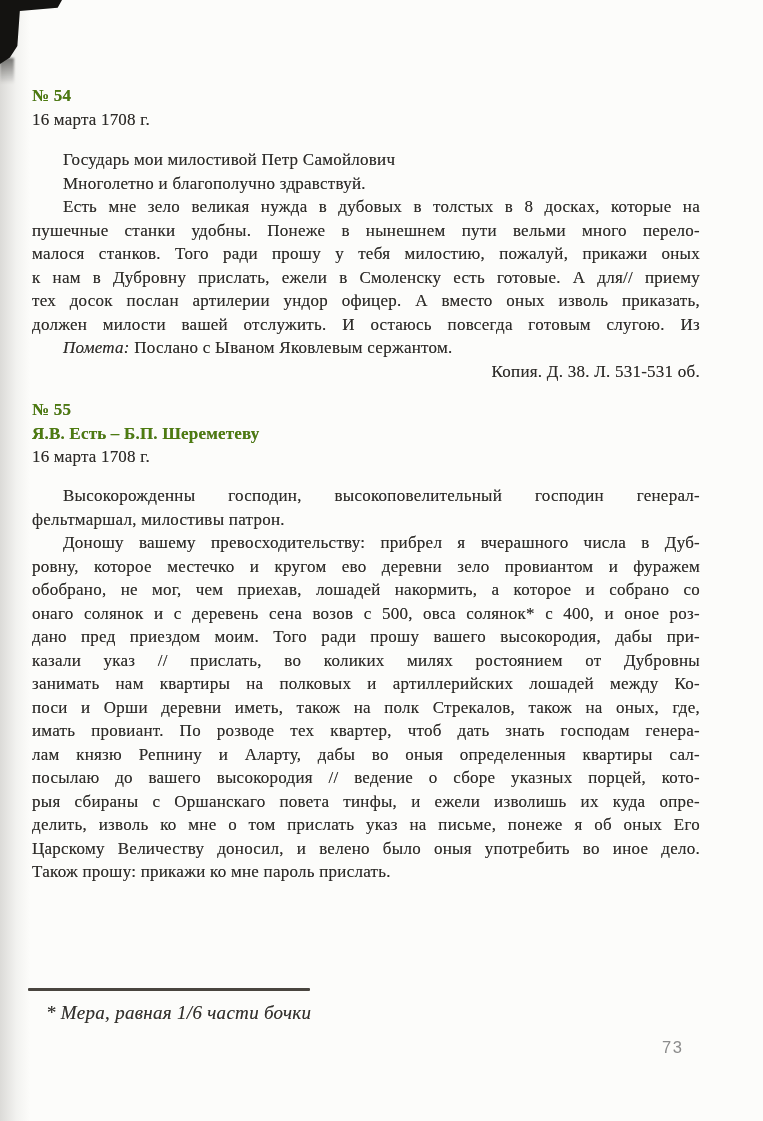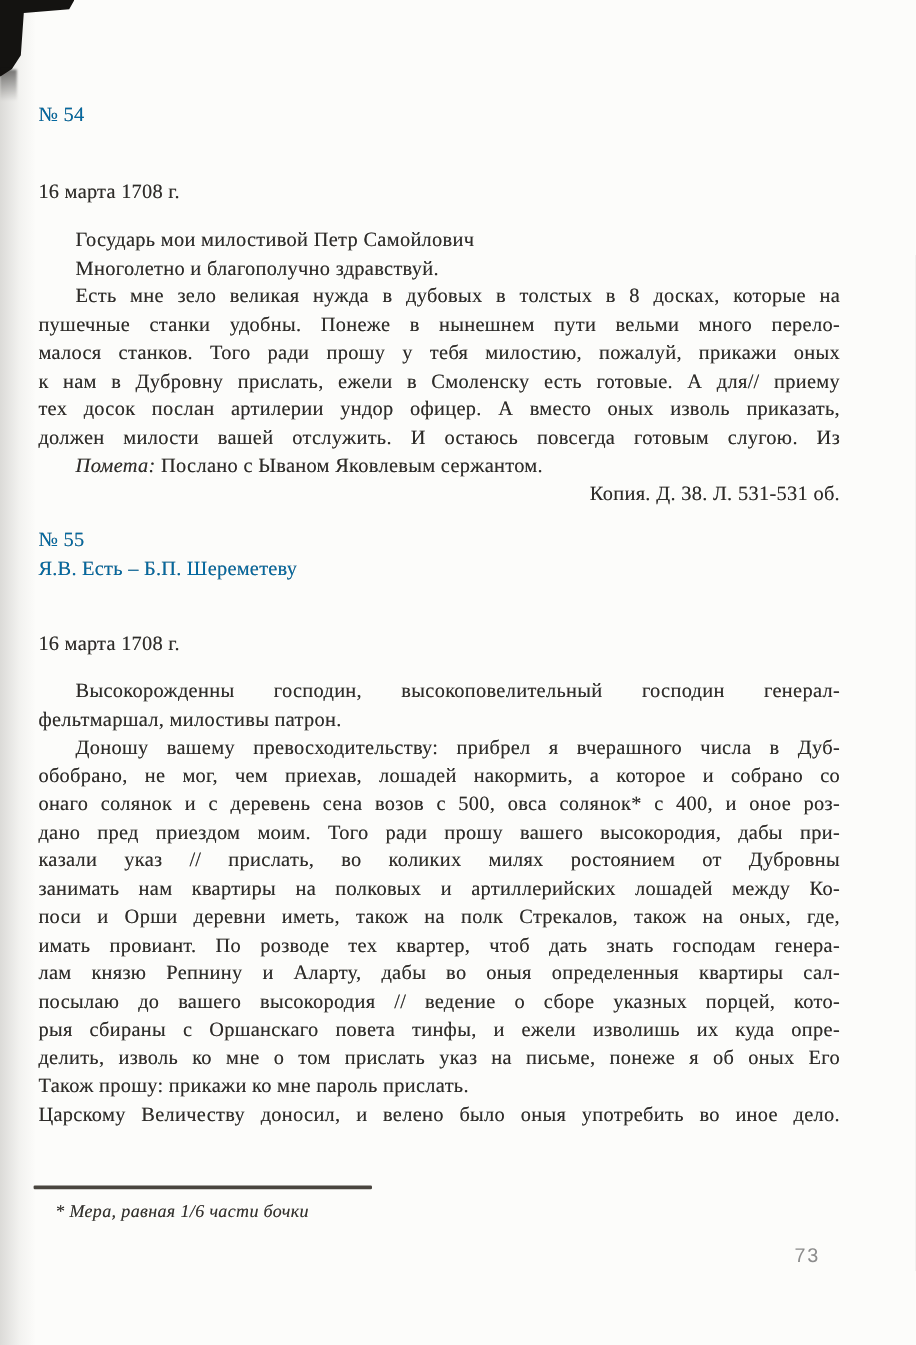"№ 54" .doc-num, .doc-title { color: #0369a1 -> #4d7c0f; font-weight: normal -> bold }
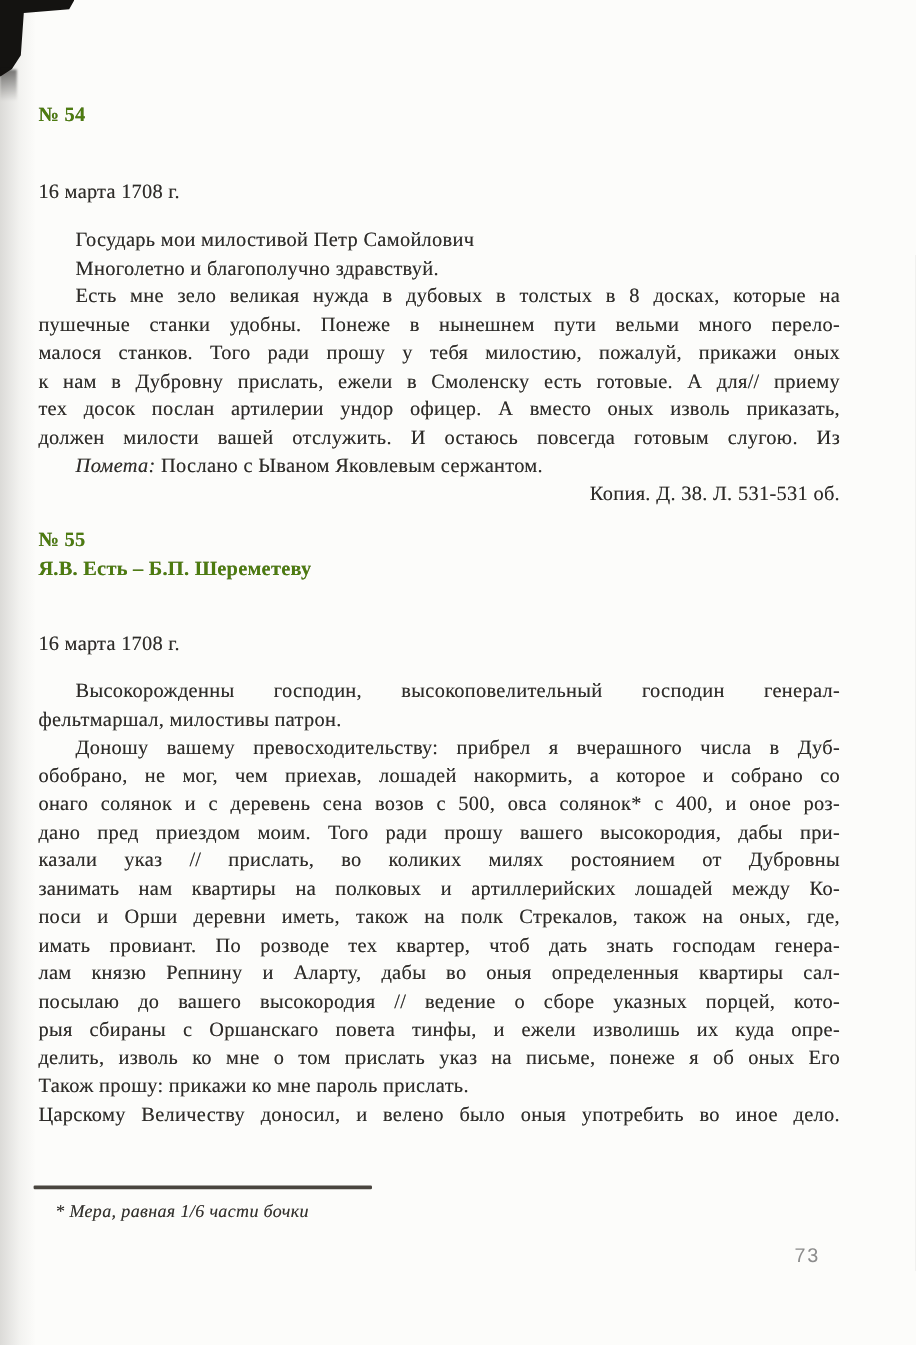"16 марта 1708 г." .doc-date { margin-top: 40px -> none }
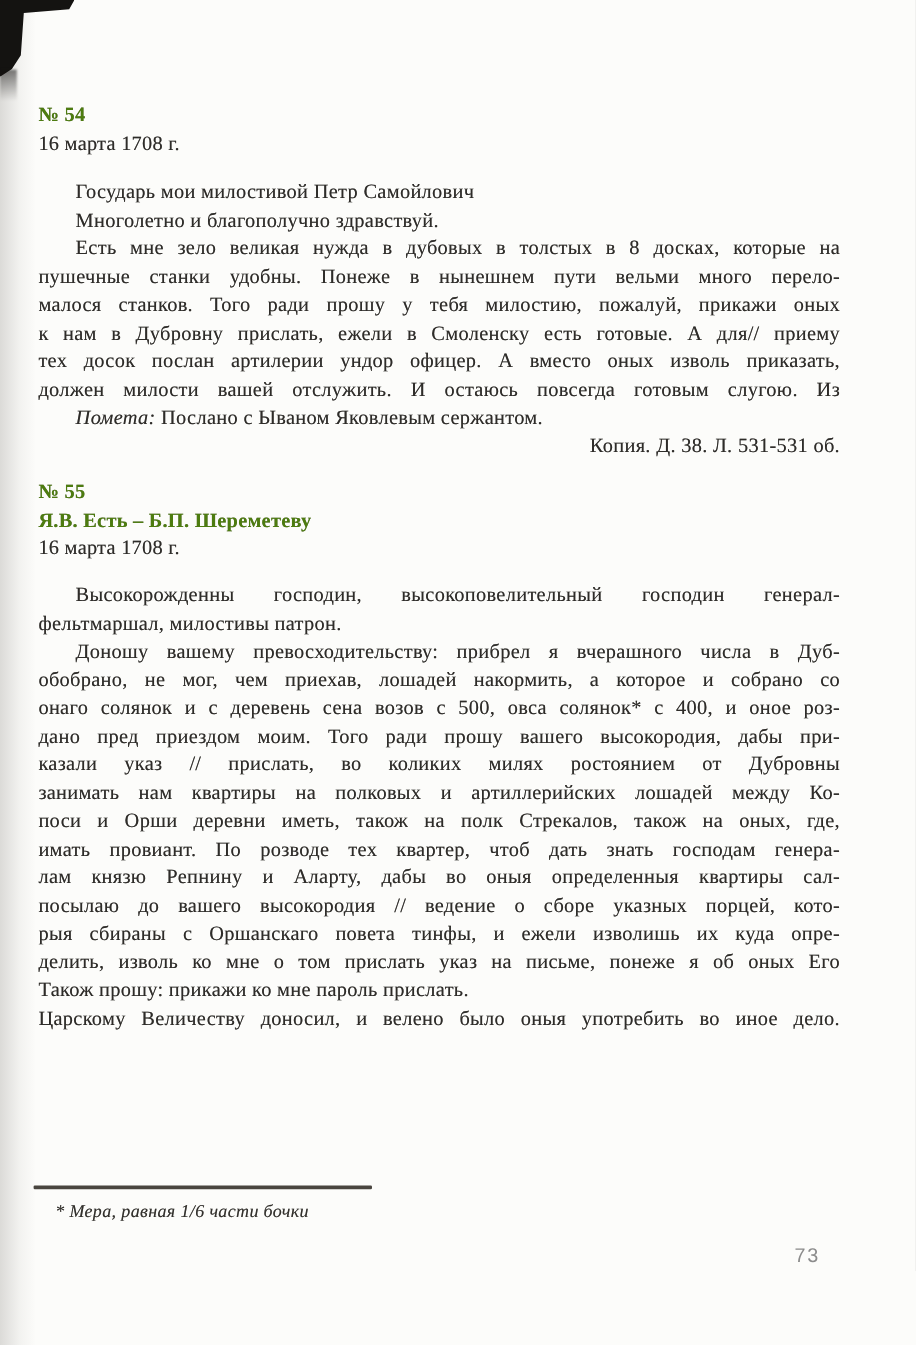"ровну, которое местечко и кругом" div.ln { html: none -> <div>ровну, которое местечко и кругом ево деревни зело провиантом и фуражем</div> }
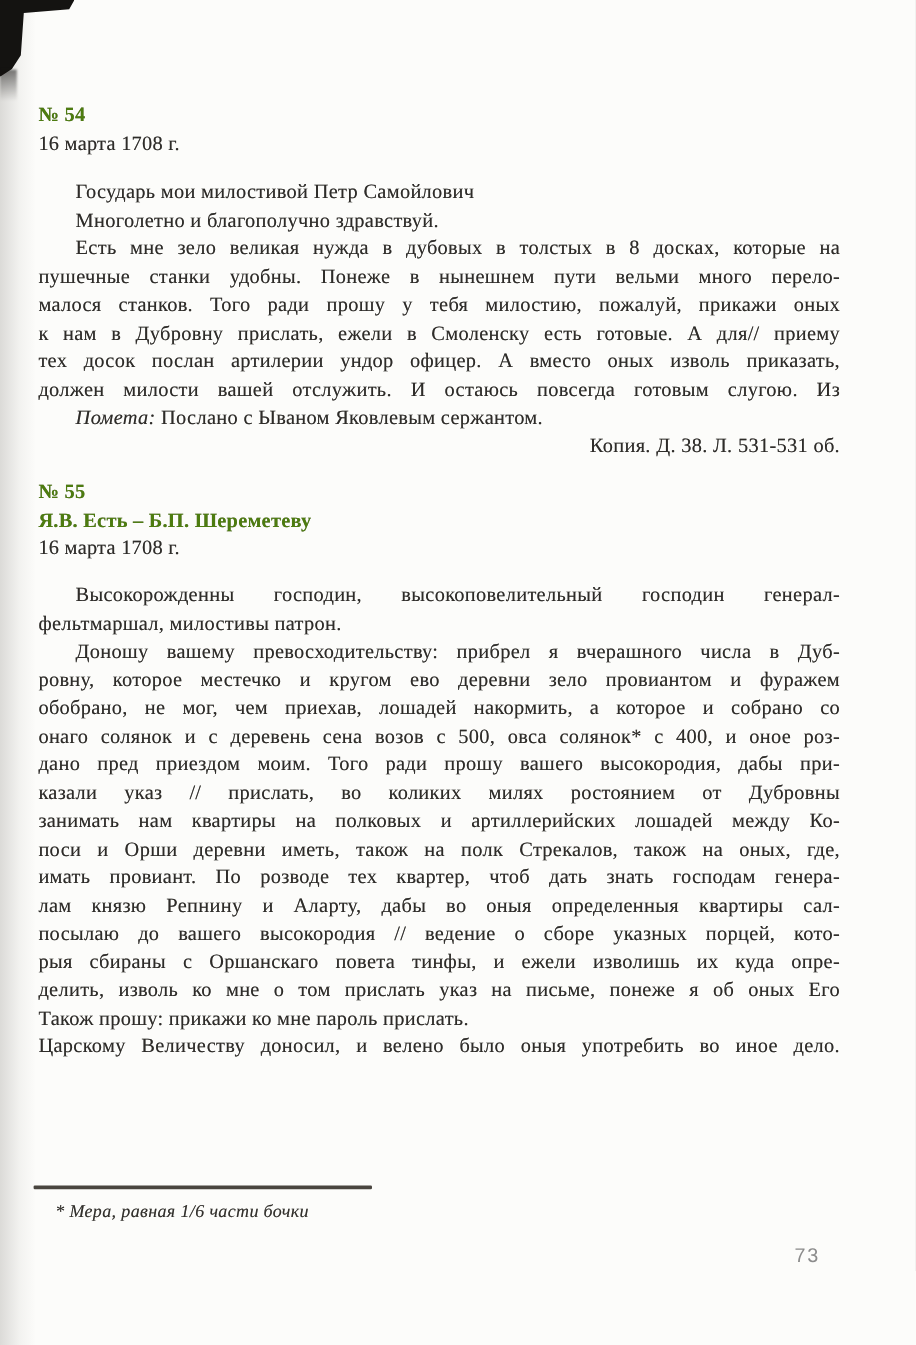"Також прошу: прикажи ко мне" div.ln { order: before "Царскому Величеству доносил, и велено" -> after "Царскому Величеству доносил, и велено" }
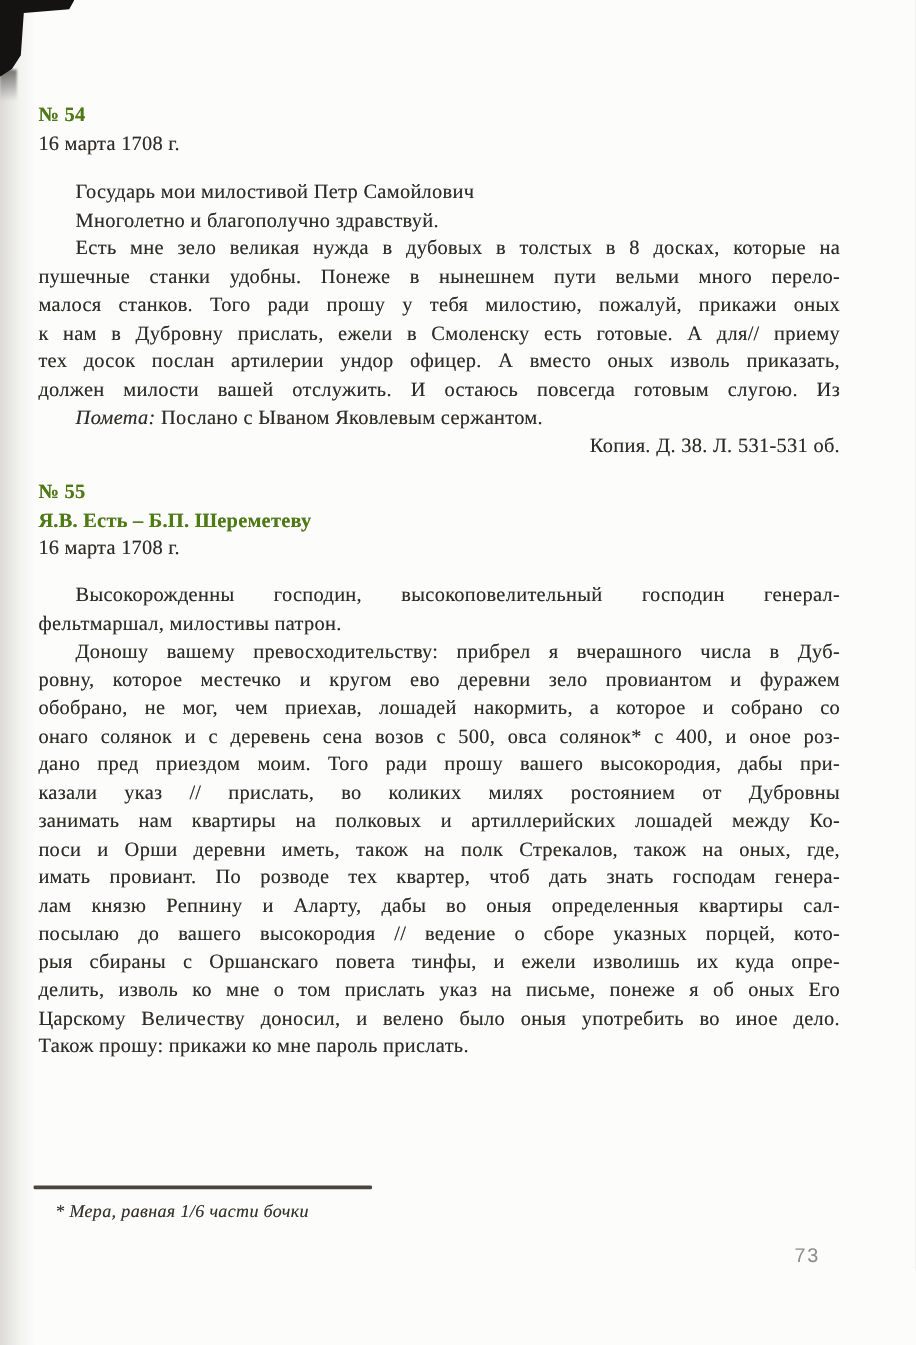"* Мера, равная 1/6 части" .footnote { font-size: 15px -> 19px }
